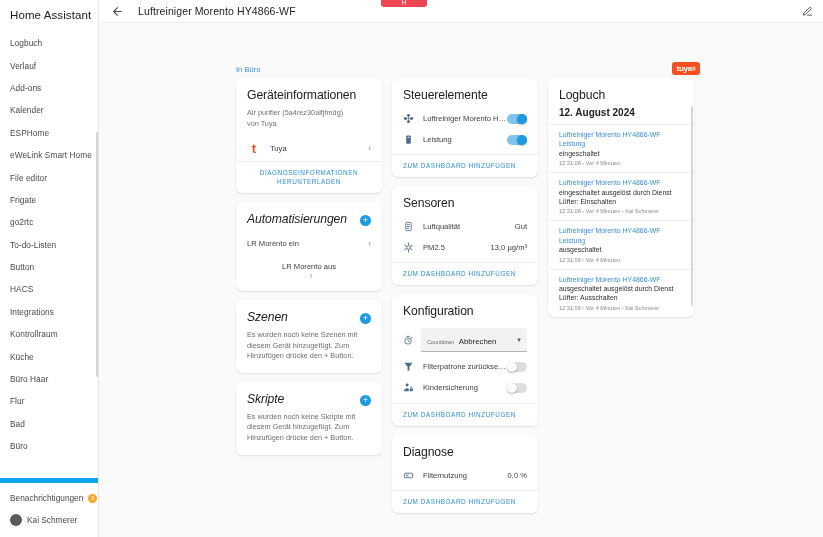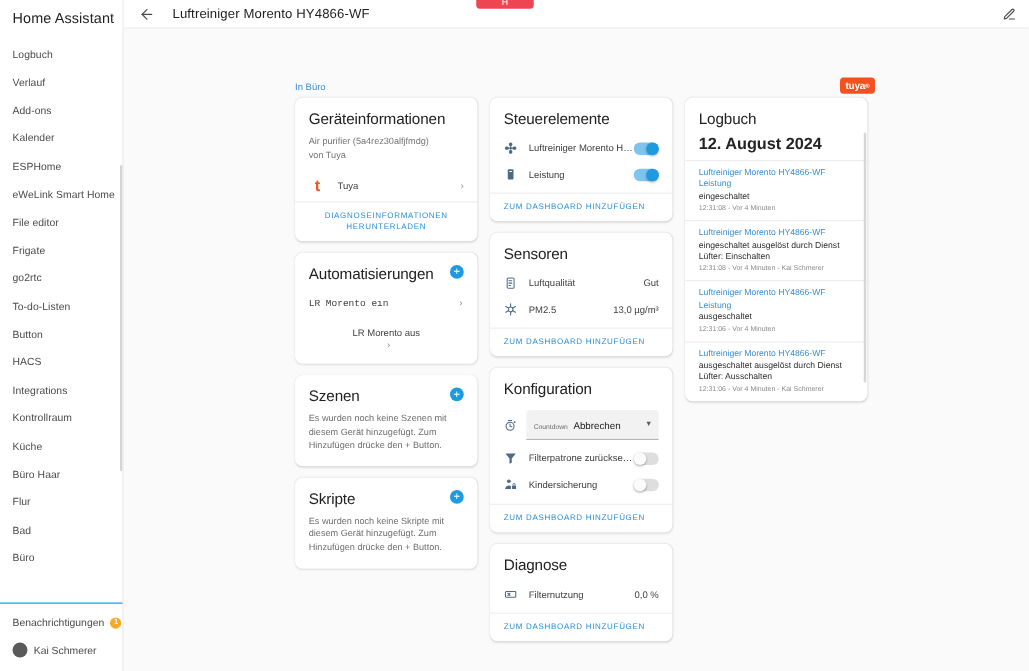"12. August 2024" .log-date { font-size: 13px -> 10px }
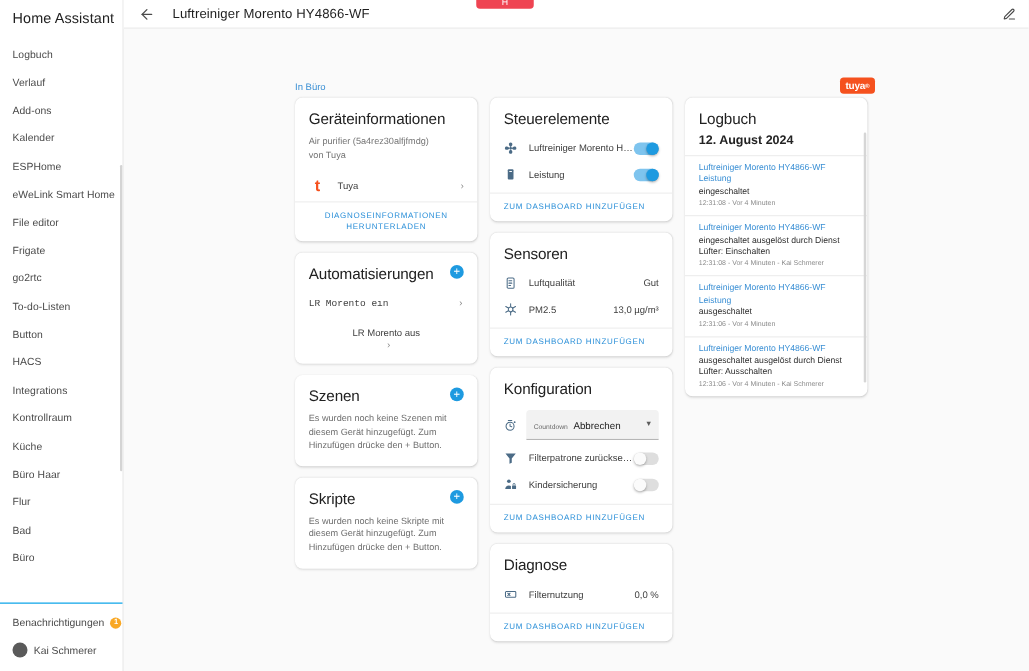"Automatisierungen" .card-title-row { align-items: flex-start -> flex-end; font-style: none -> italic }
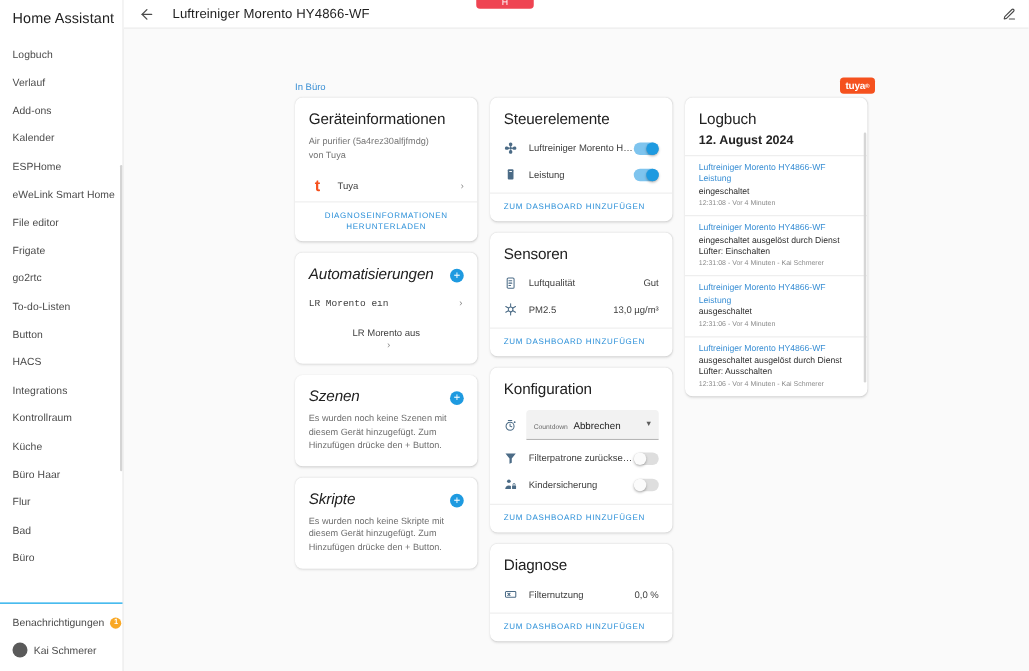"LR Morento ein" div.row { font-family: Liberation Mono, monospace -> none }
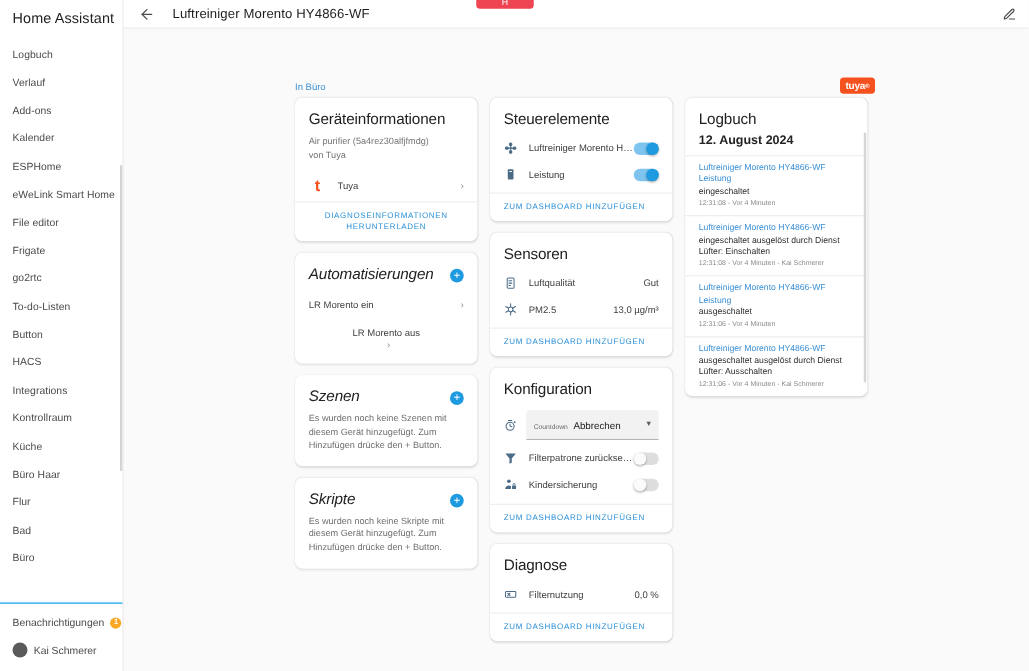"Benachrichtigungen" #sidebar-bottom { border-top: 1px solid #0ea5e9 -> 5px solid #0ea5e9 }
